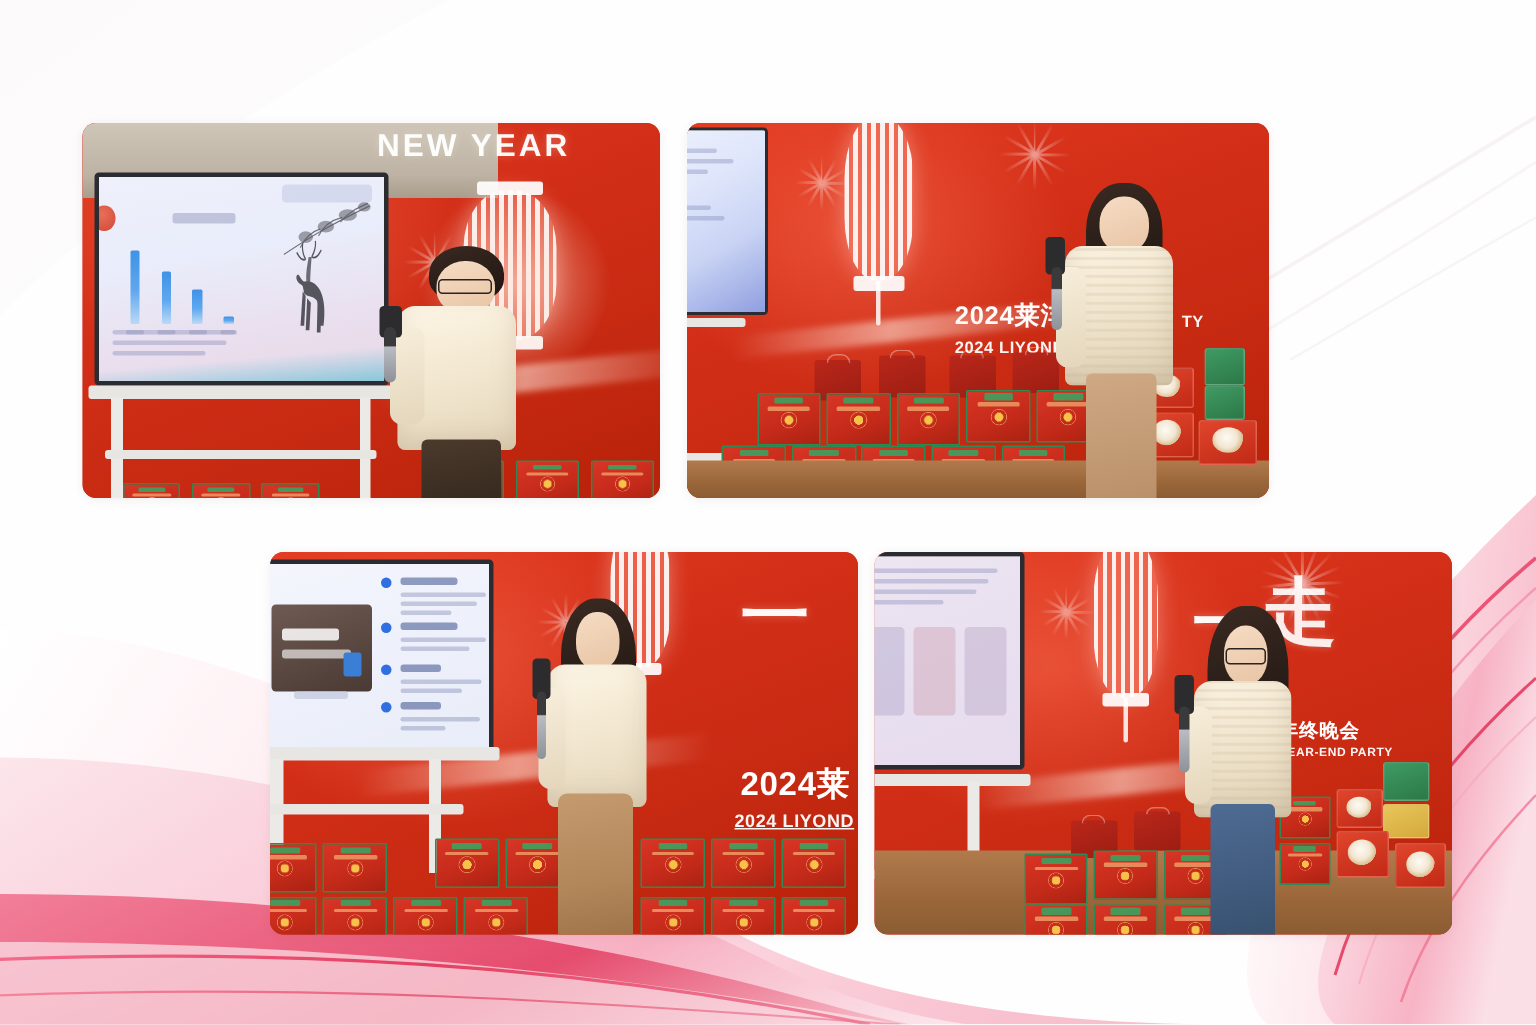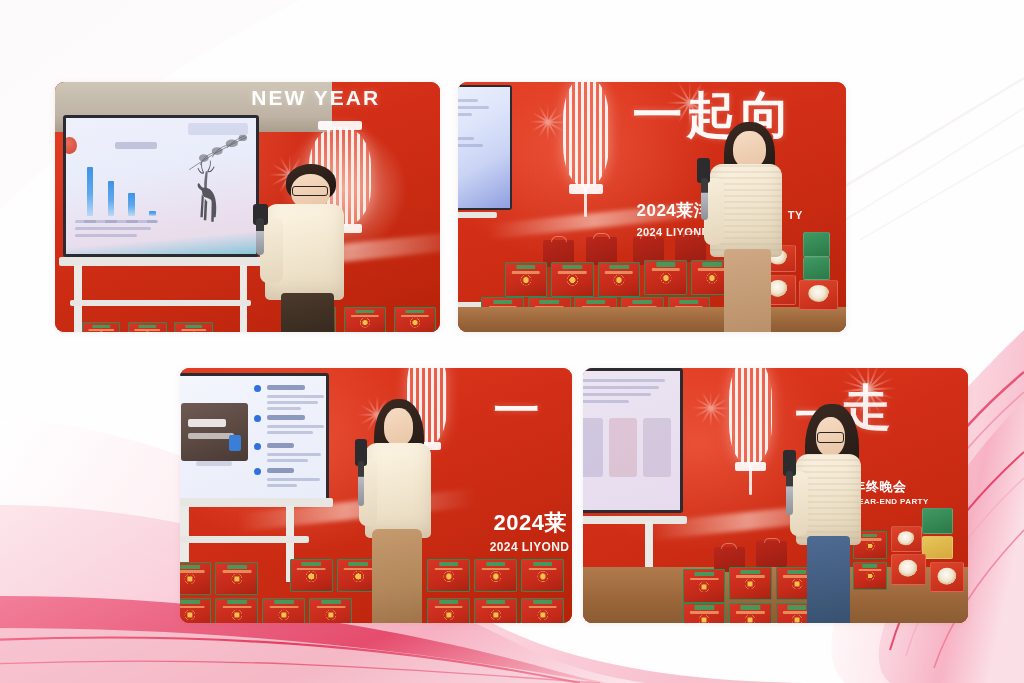"一起向" div.calli { html: <div>一起向</div> -> none }
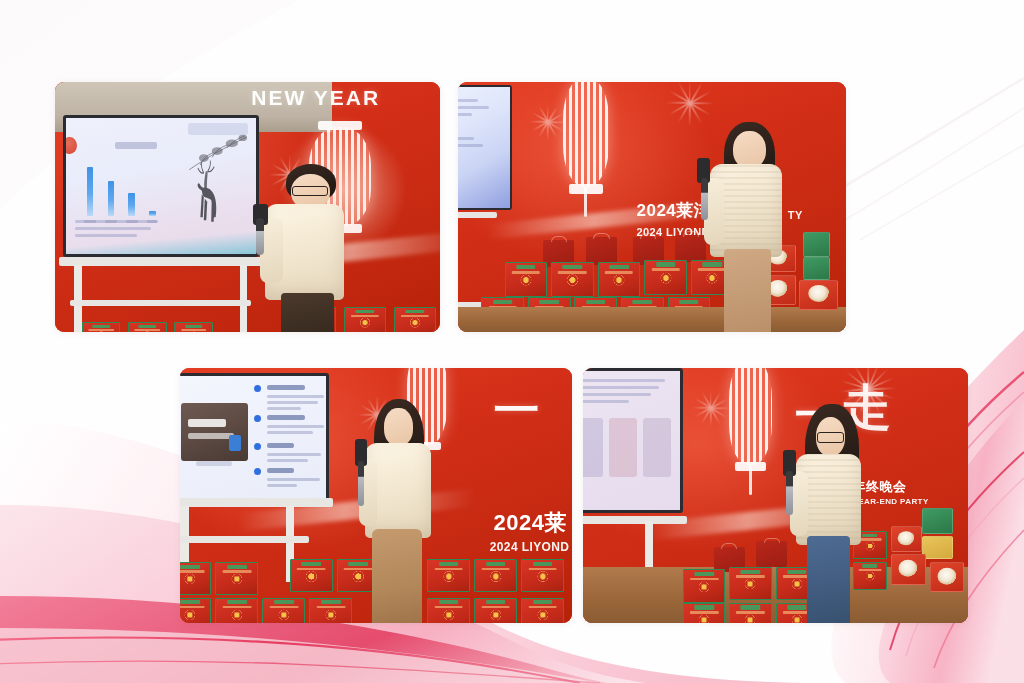"2024 LIYOND" div.banner-txt { text-decoration: none -> underline }
